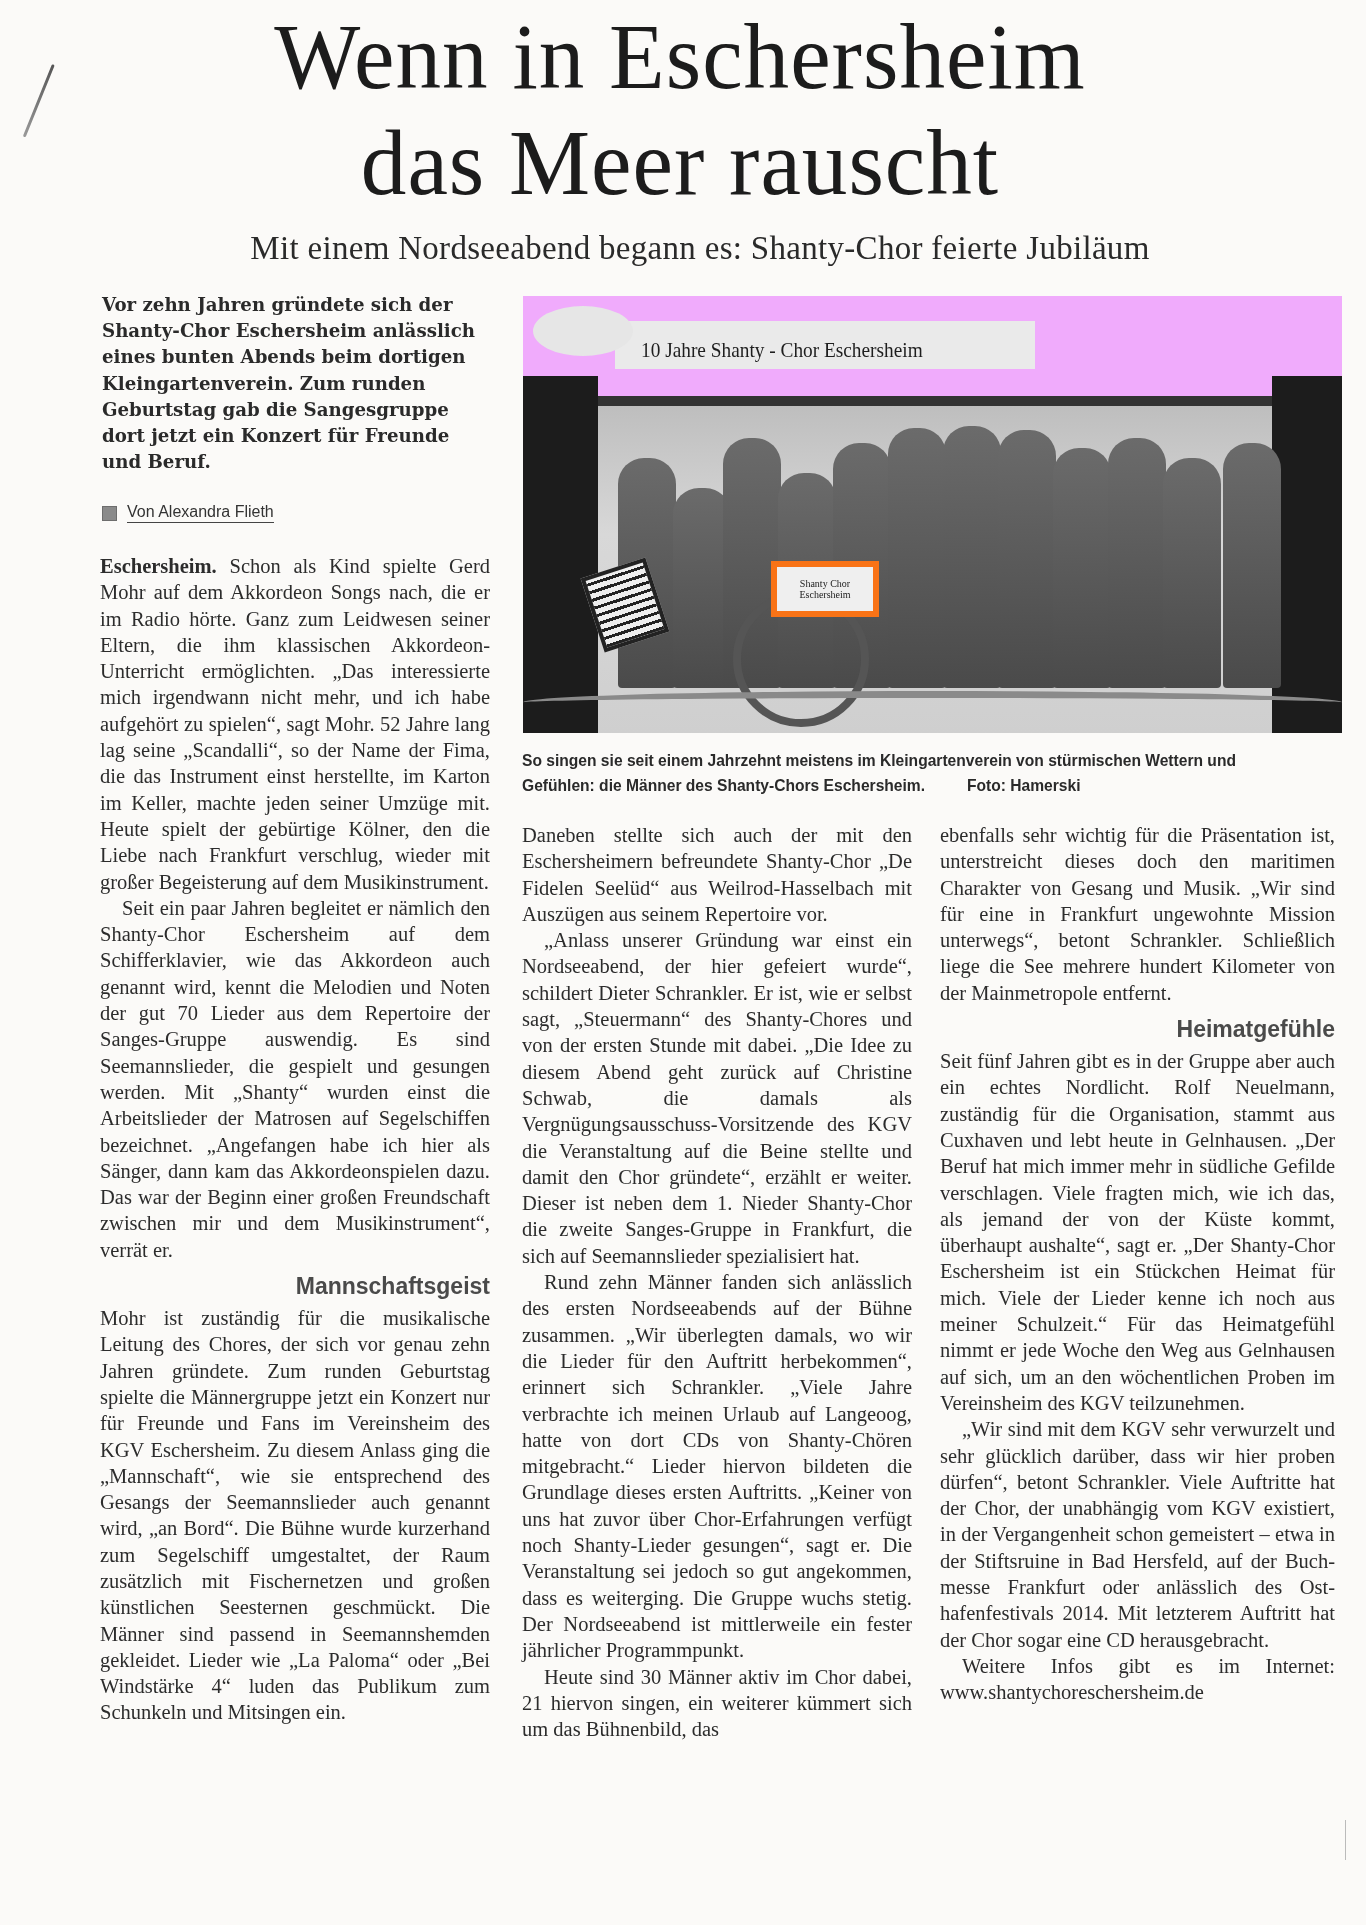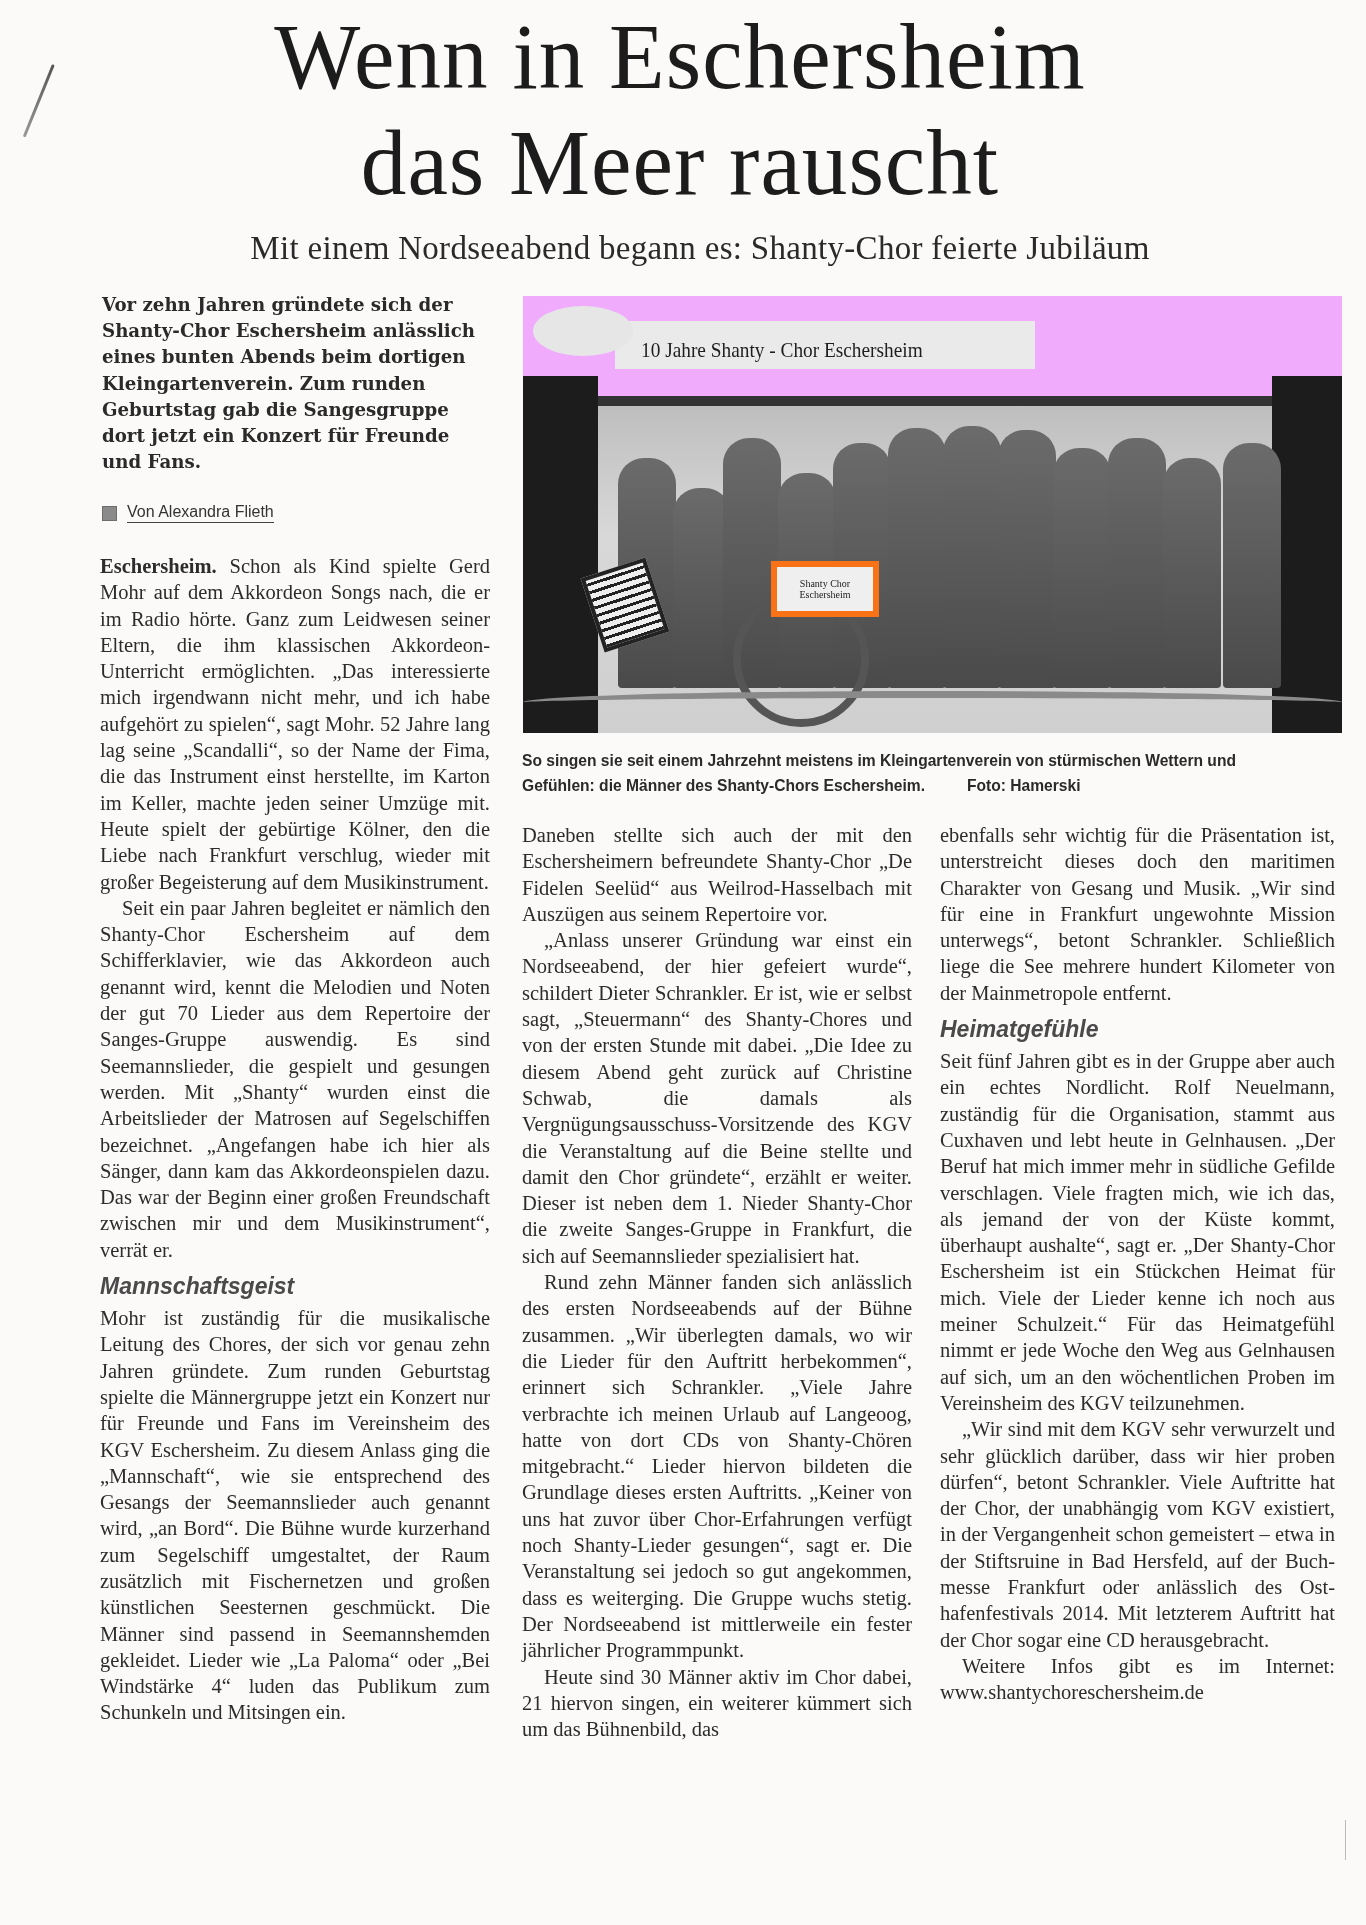"Vor zehn Jahren gründete sich" div.abs { text: Fans -> Beruf }
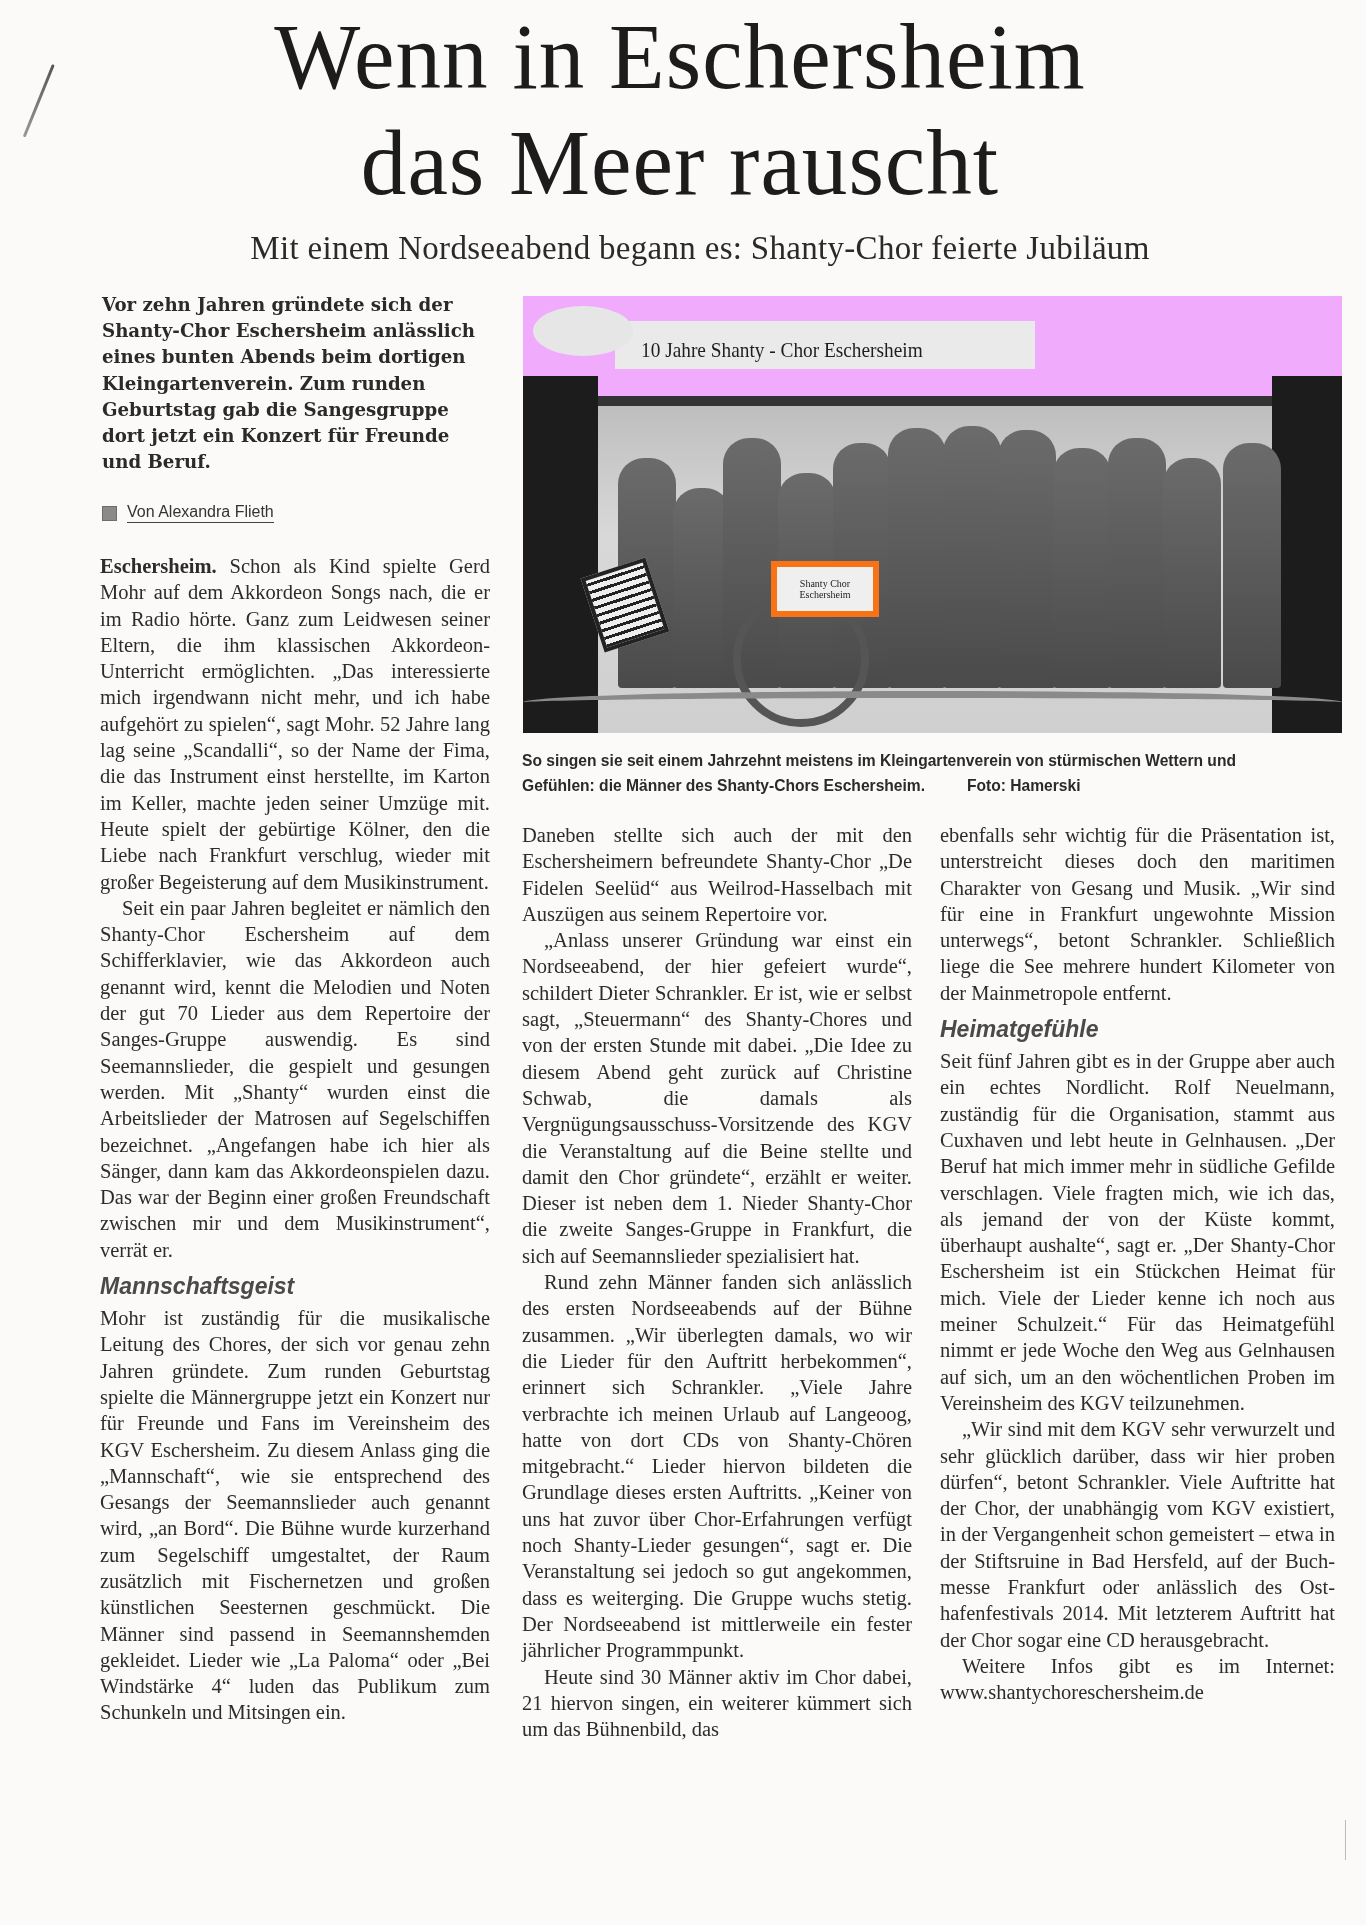"Heimatgefühle" .subhead { font-style: italic -> none; text-align: left -> right }
